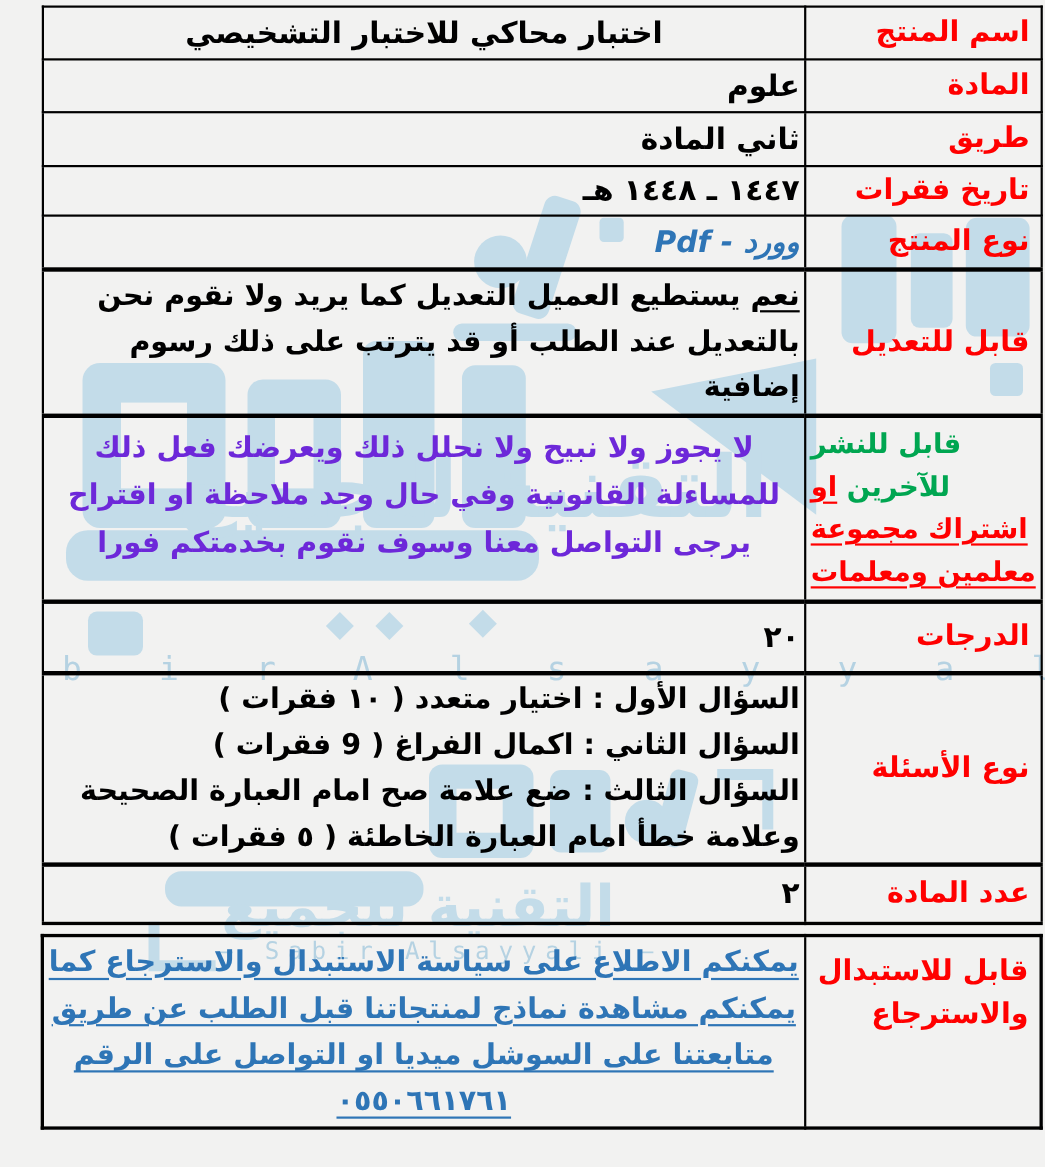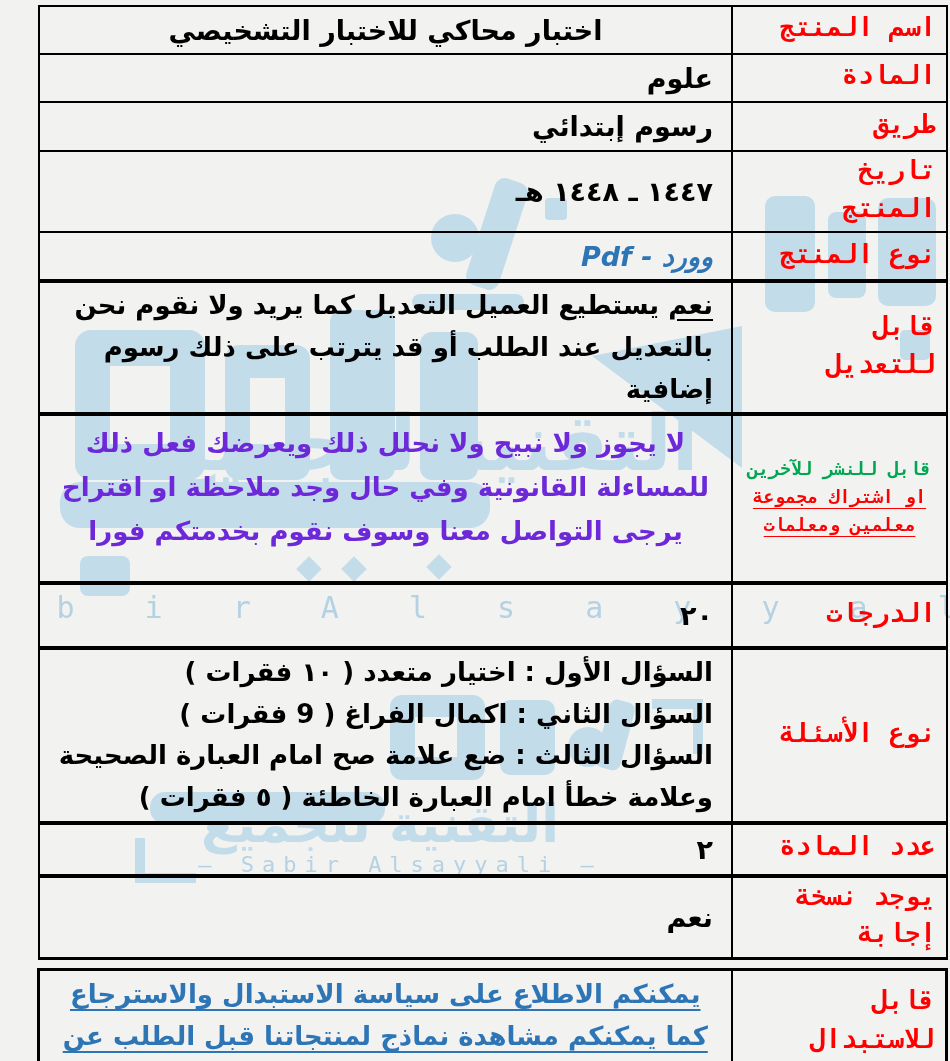"اختبار محاكي للاختبار التشخيصي" td { padding: 2px 18px -> 2px 4px }
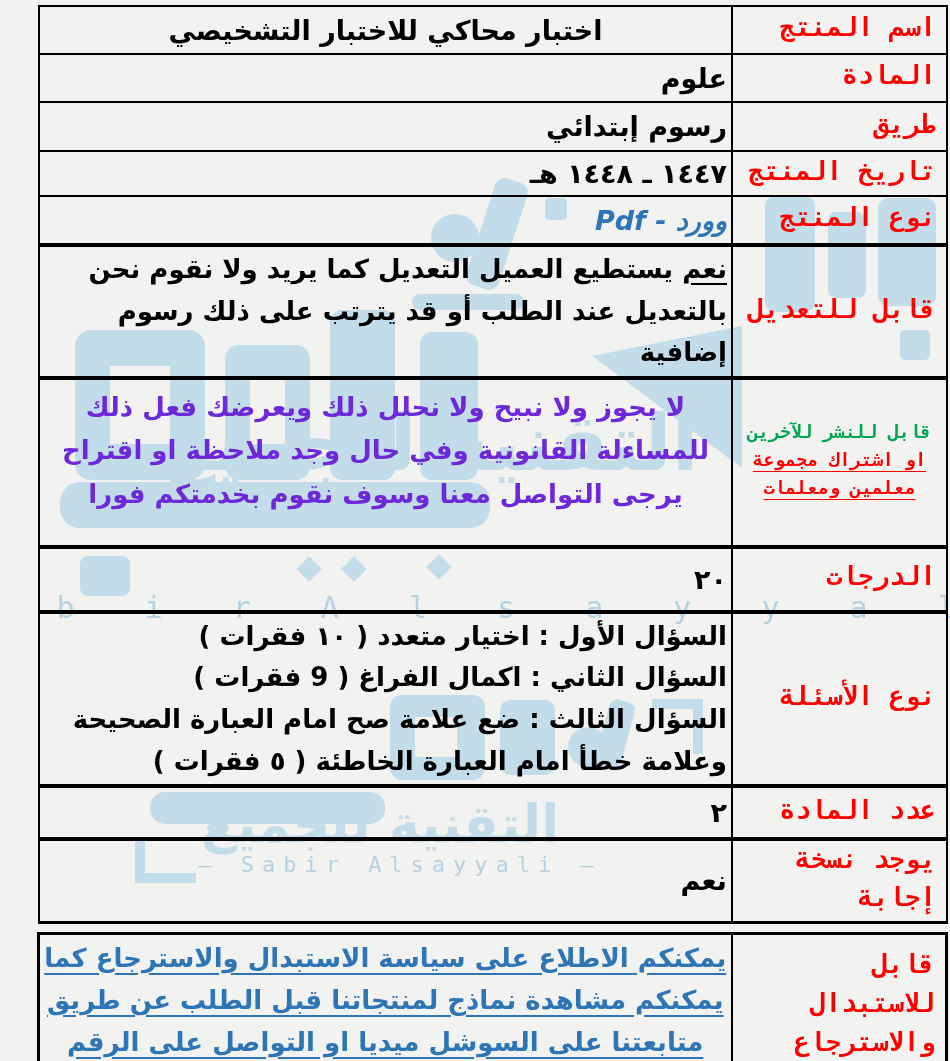"اسم المنتج" td.label { font-family: Liberation Mono, monospace -> none }
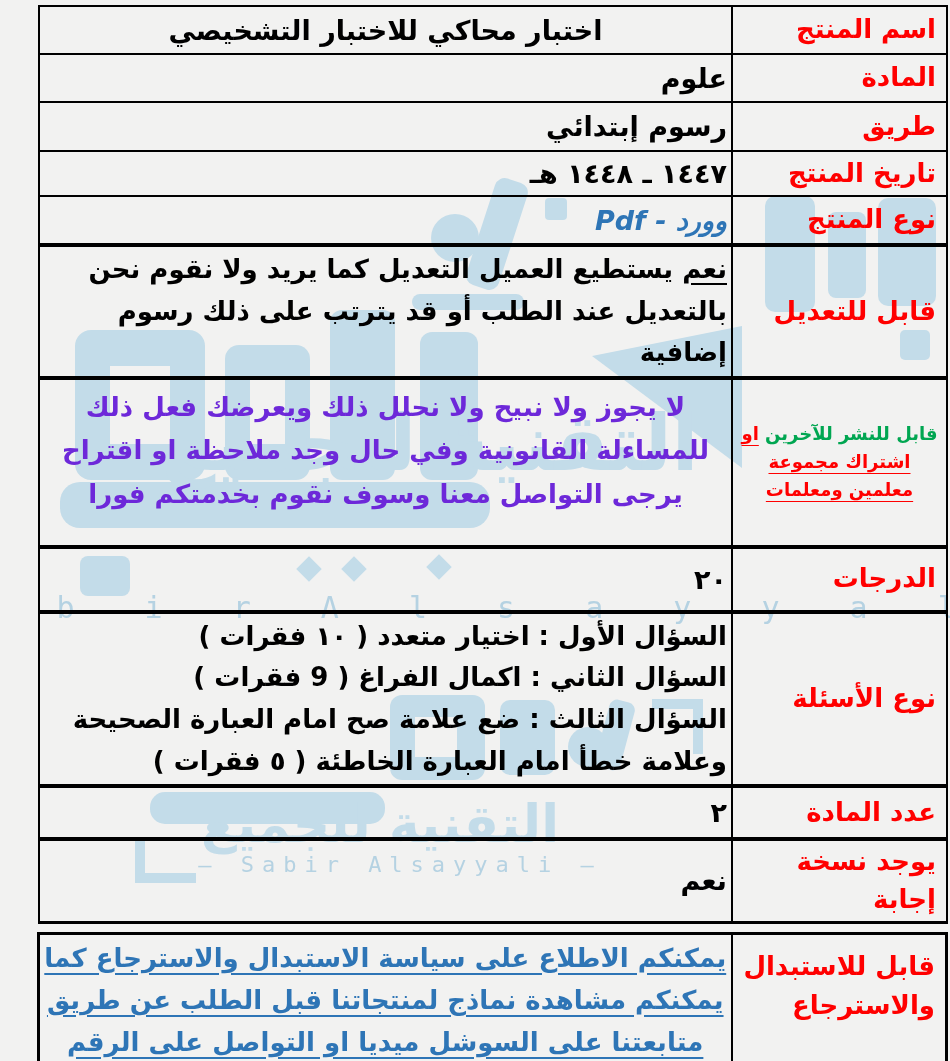"رسوم إبتدائي" td.value { text: رسوم إبتدائي -> ثاني المادة }
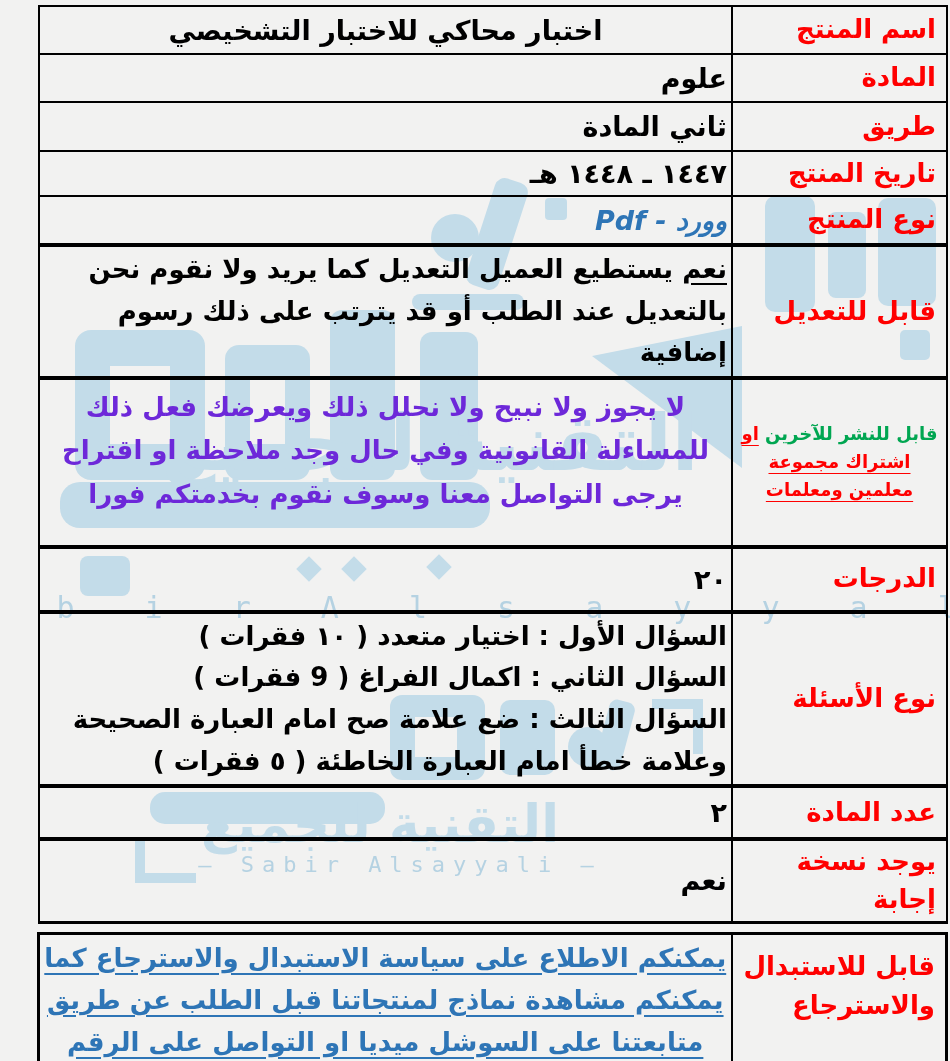"تاريخ المنتج" td.label { text: المنتج -> فقرات }
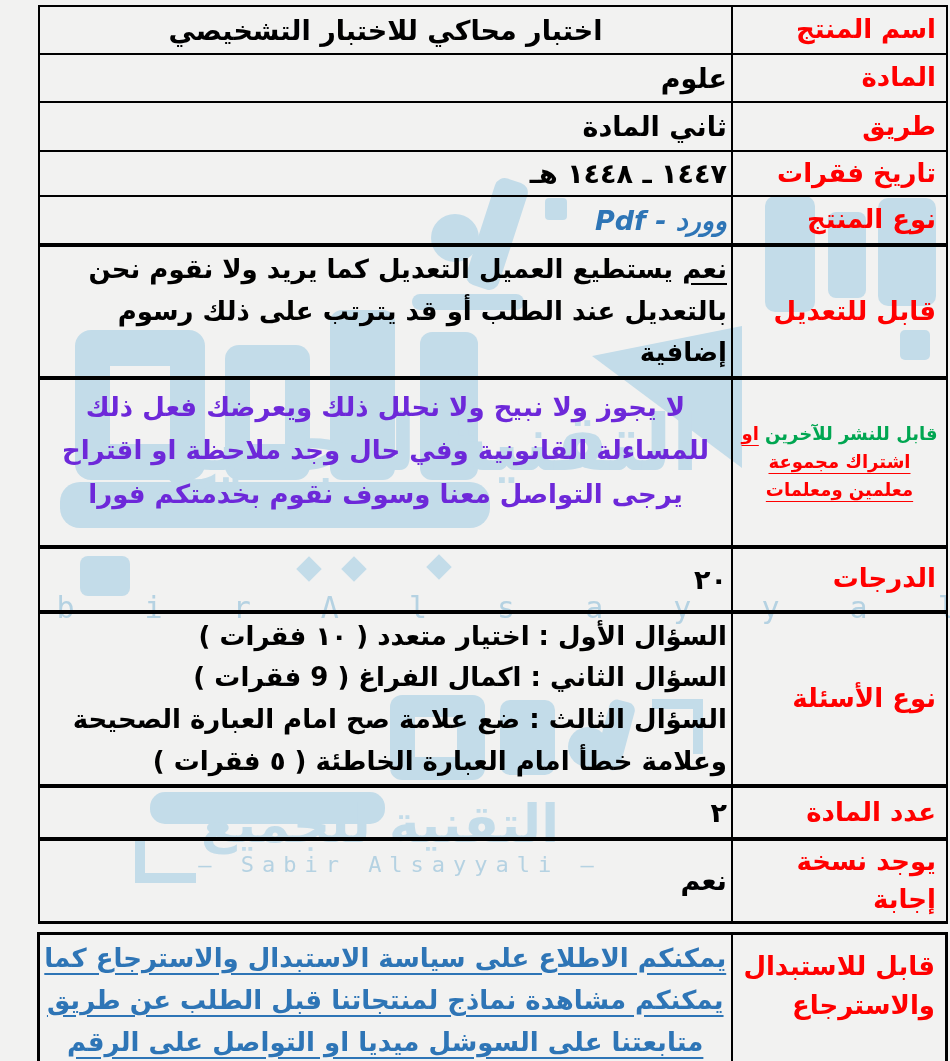"قابل للنشر للآخرين او اشتراك" tr.r8 td.label { font-size: 18px -> 25px; text-align: center -> left }
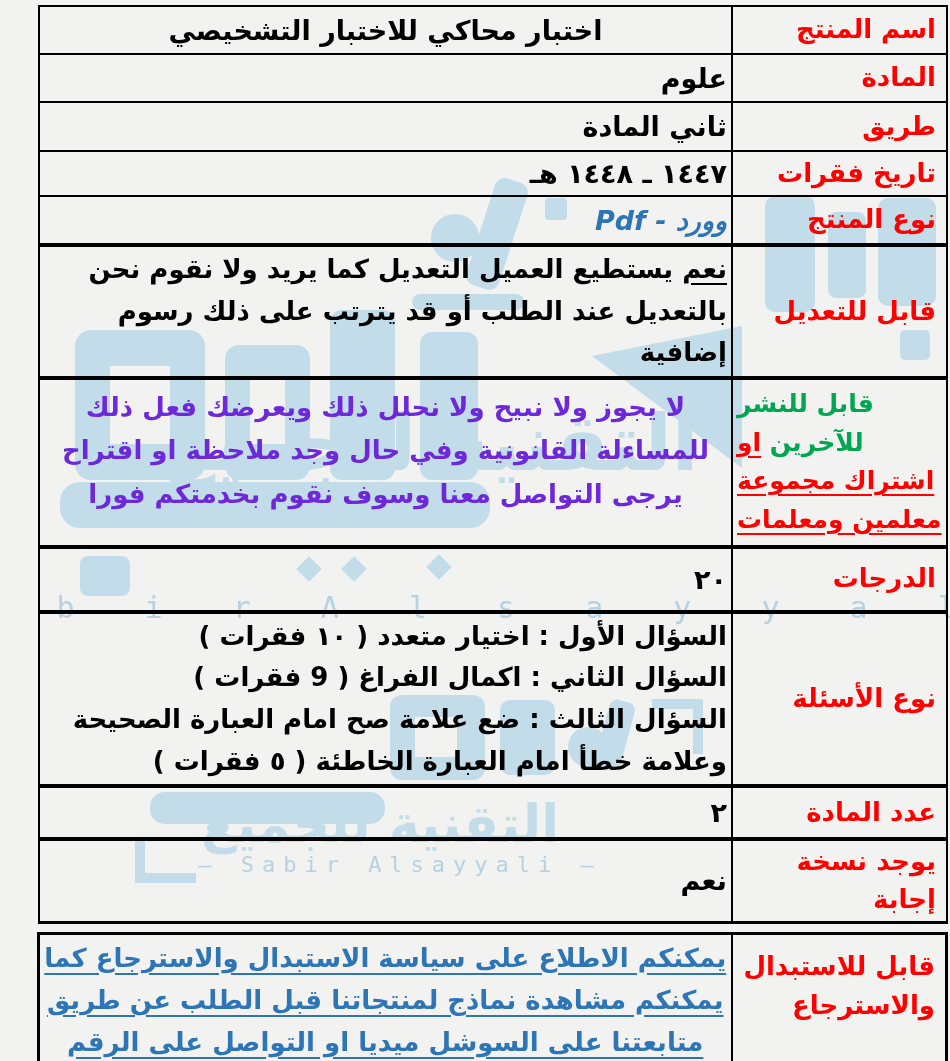"يوجد نسخة إجابة" tr.r12 { html: <tr> <td>يوجد نسخة إجابة</td> <td>نعم</td> </tr> -> none }
